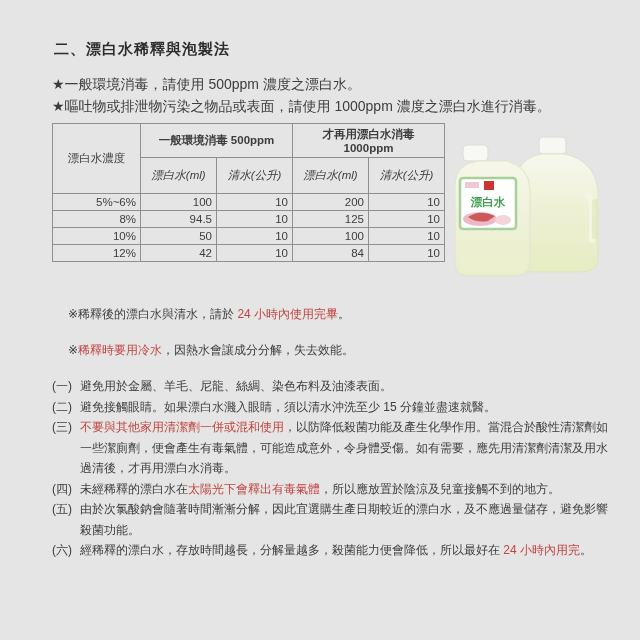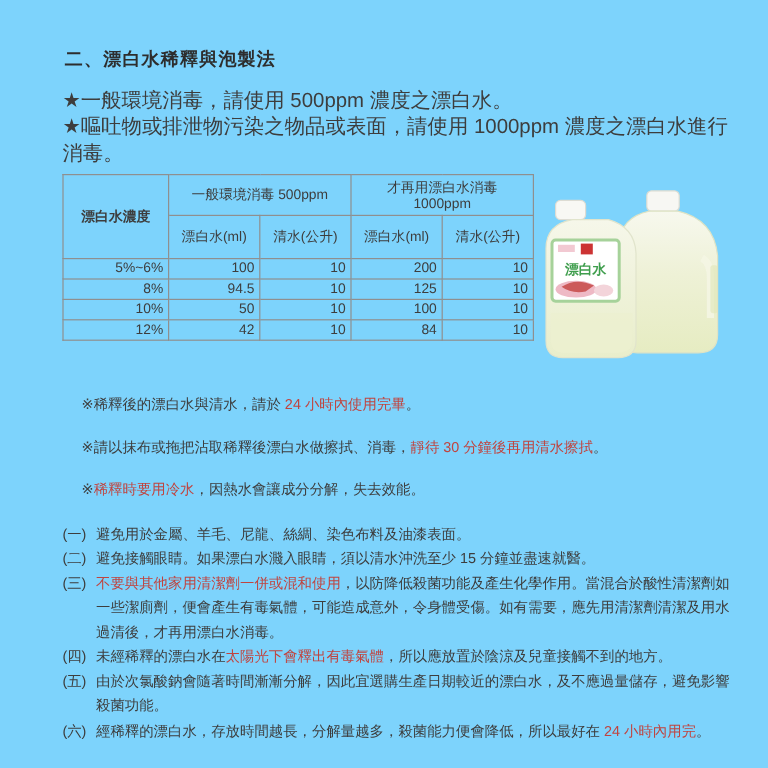"二、漂白水稀釋與泡製法" .page { background: #7dd3fc -> #e5e5e5 }
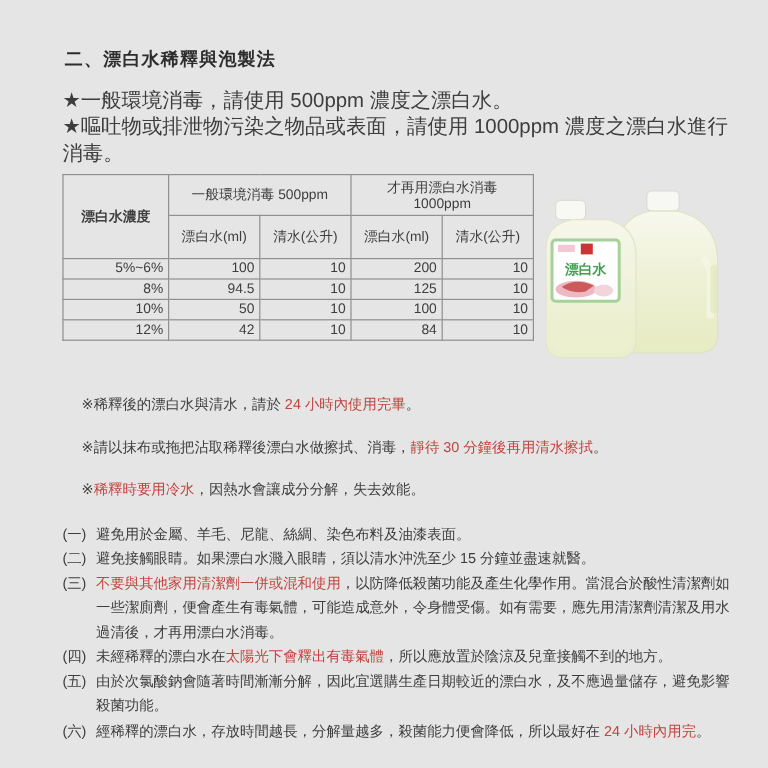"★一般環境消毒，請使用 500ppm 濃度之漂白水。" .star-line { font-size: 17px -> 14px }
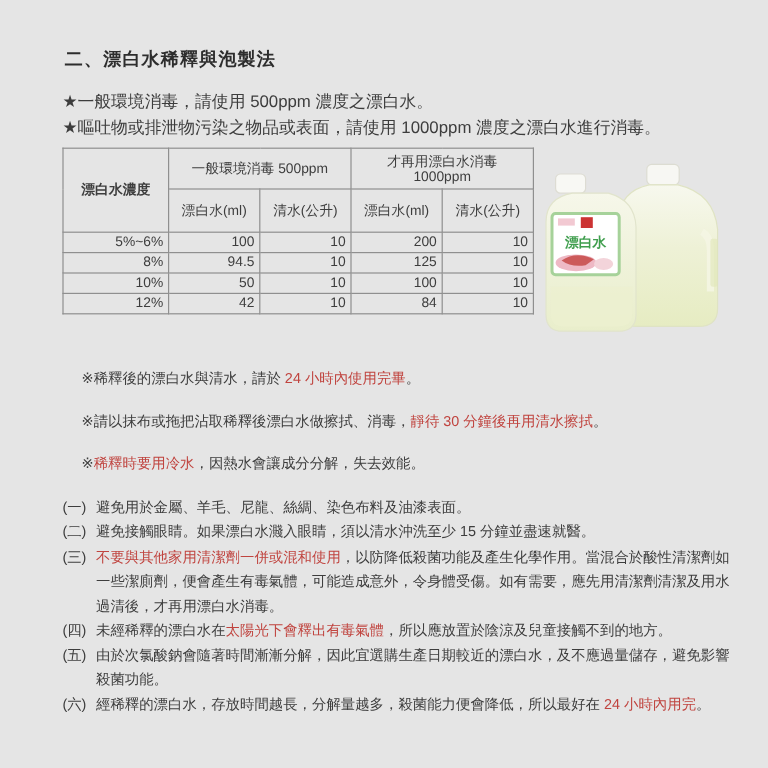"一般環境消毒 500ppm" td.group { font-weight: normal -> bold }
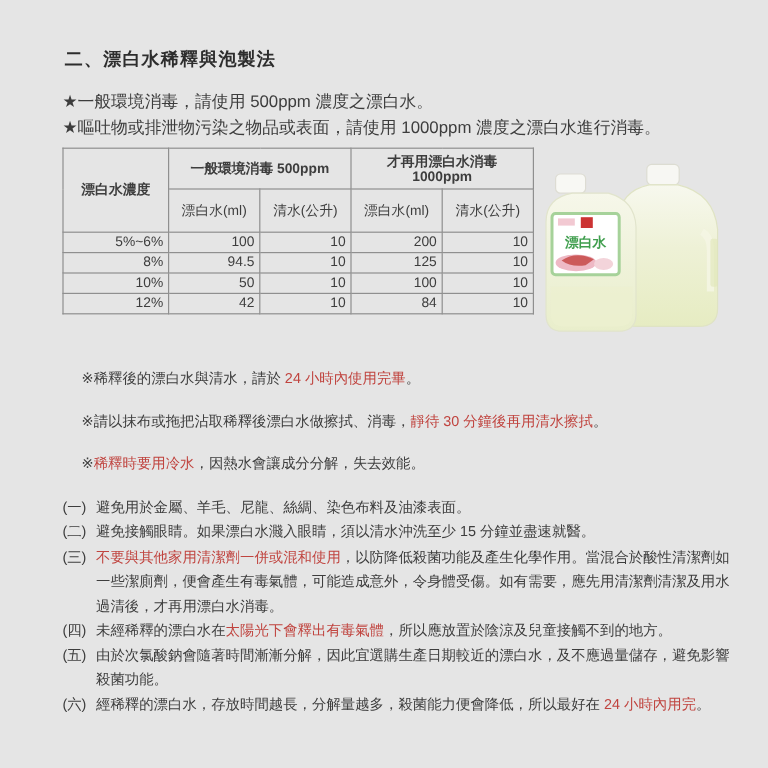"漂白水濃度" td.corner { font-weight: bold -> normal }
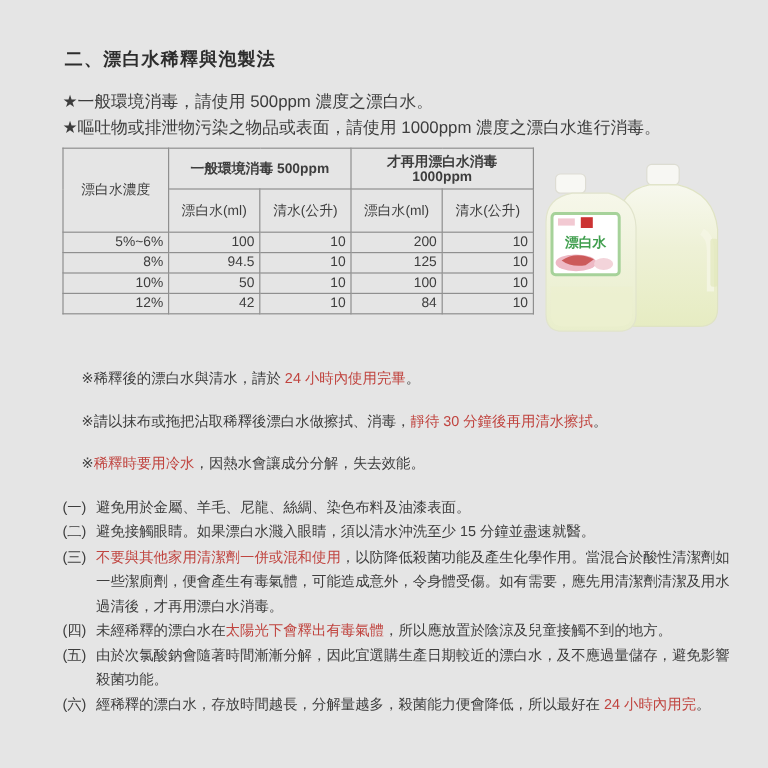"漂白水(ml)" td.sub { font-style: none -> italic }
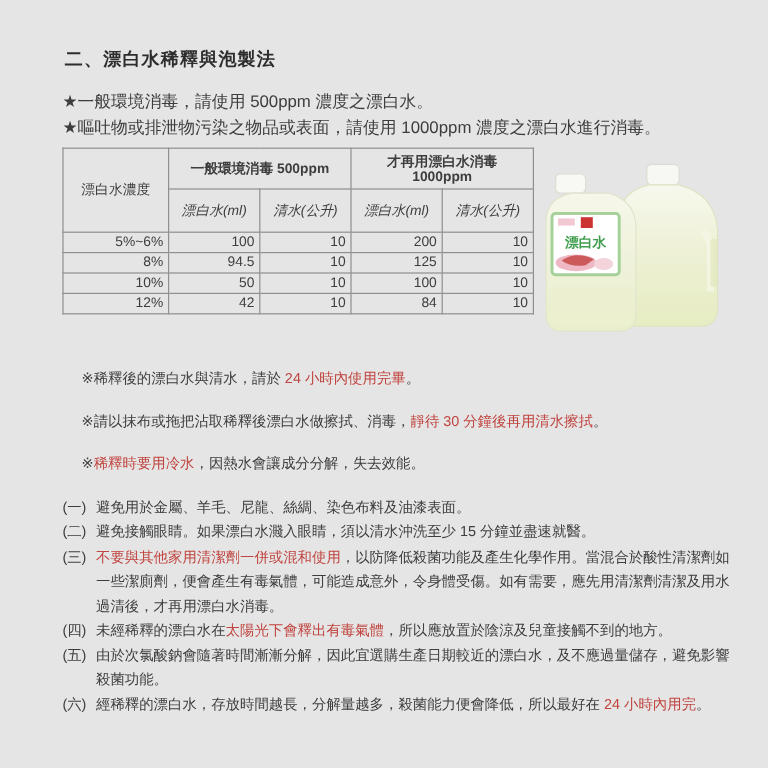"※請以抹布或拖把沾取稀釋後漂白水做擦拭、消毒，靜待 30 分鐘後再用清水擦拭。" p { html: <p><span>※請以抹布或拖把沾取稀釋後漂白水做擦拭、消毒，</span><span>靜待 30 分鐘後再用清水擦拭</span><span>。</span></p> -> none }
